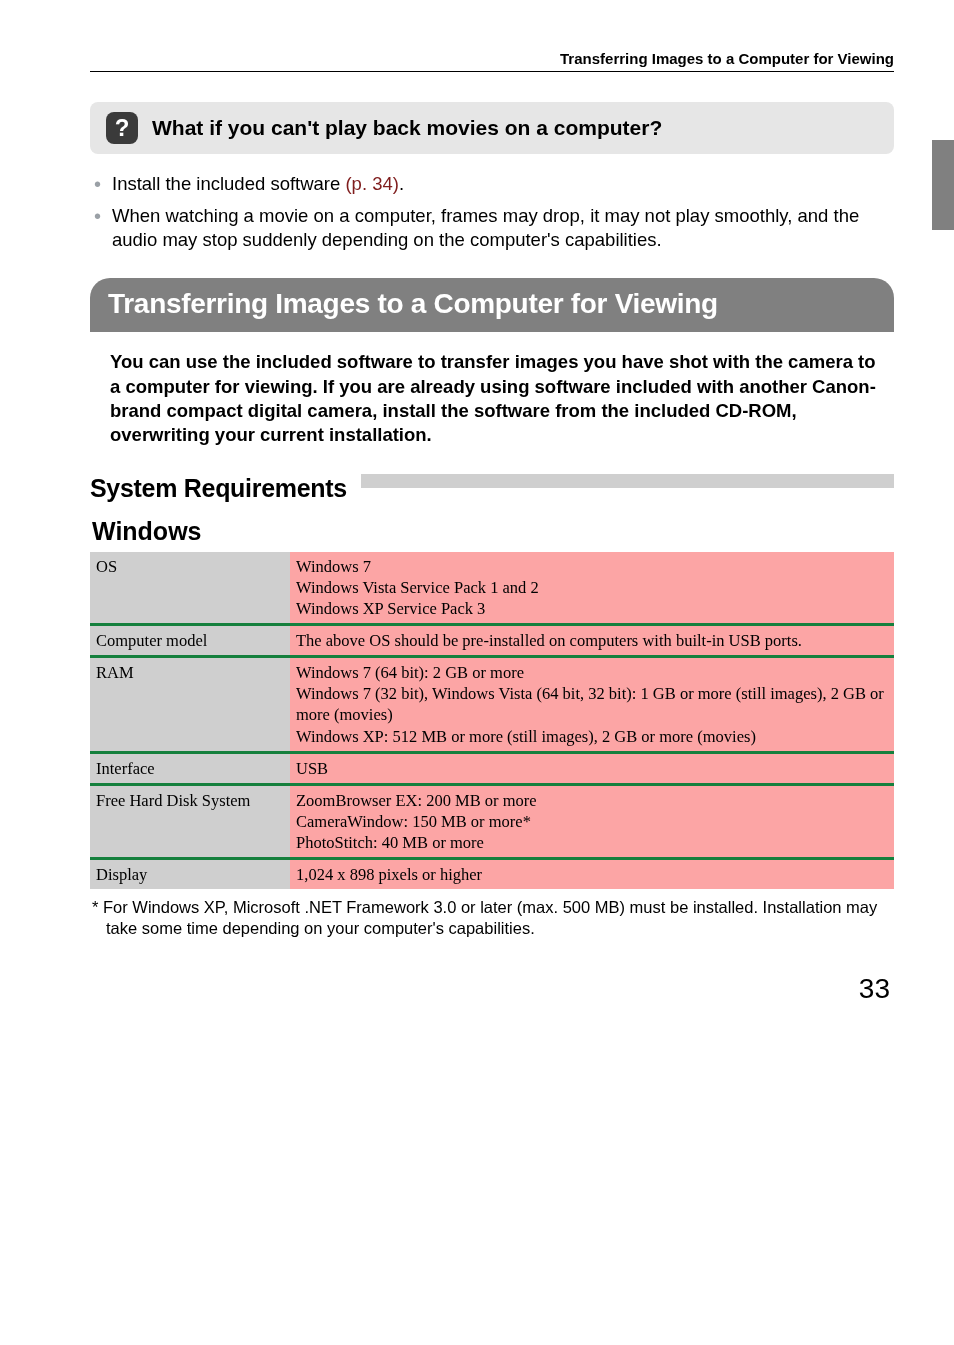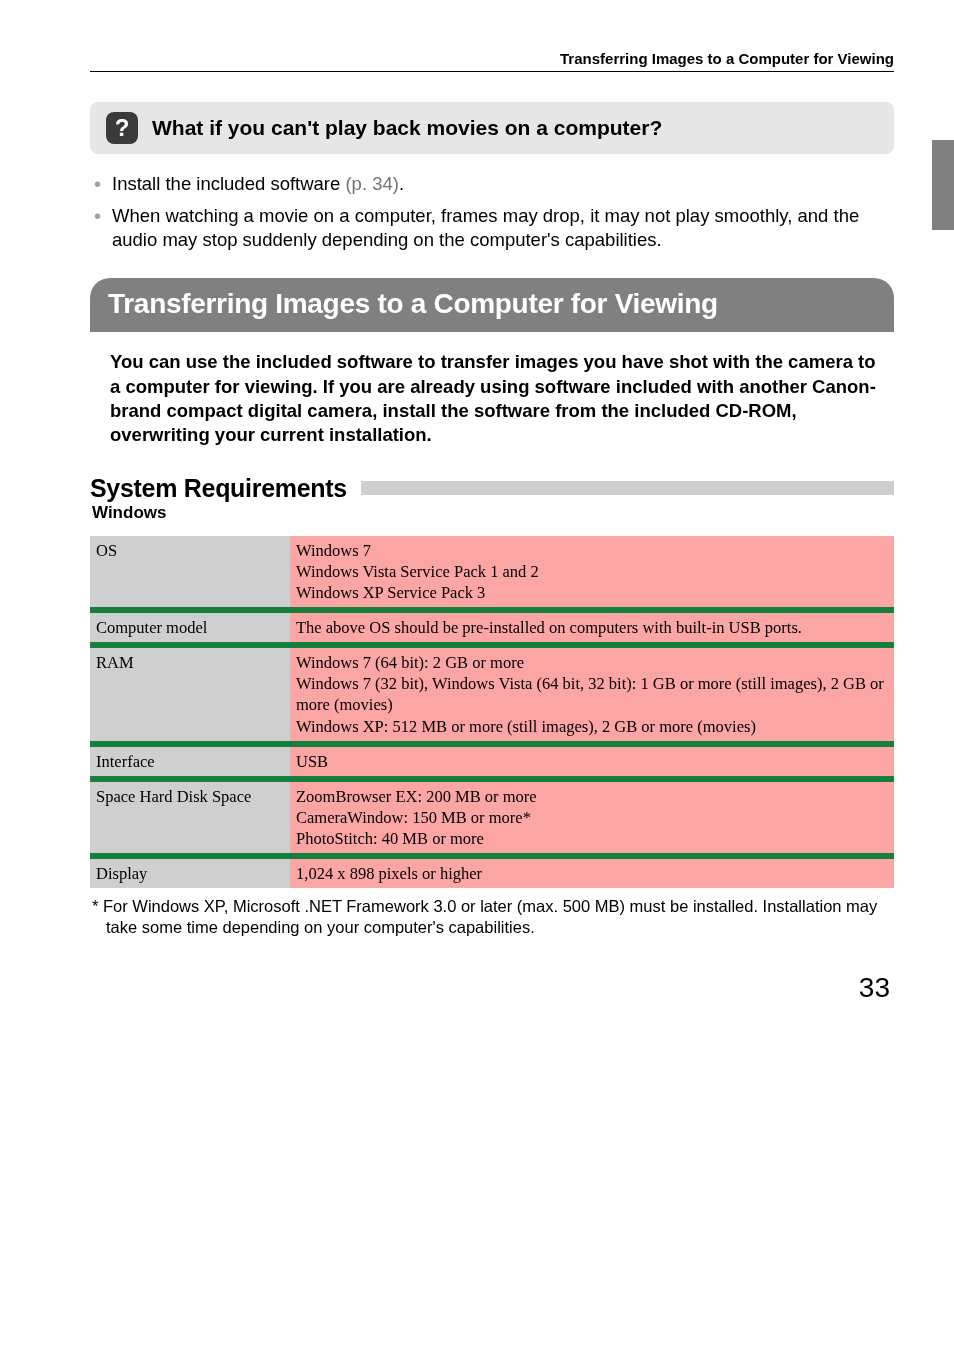"(p. 34)" .link { color: #737373 -> #7f1d1d }
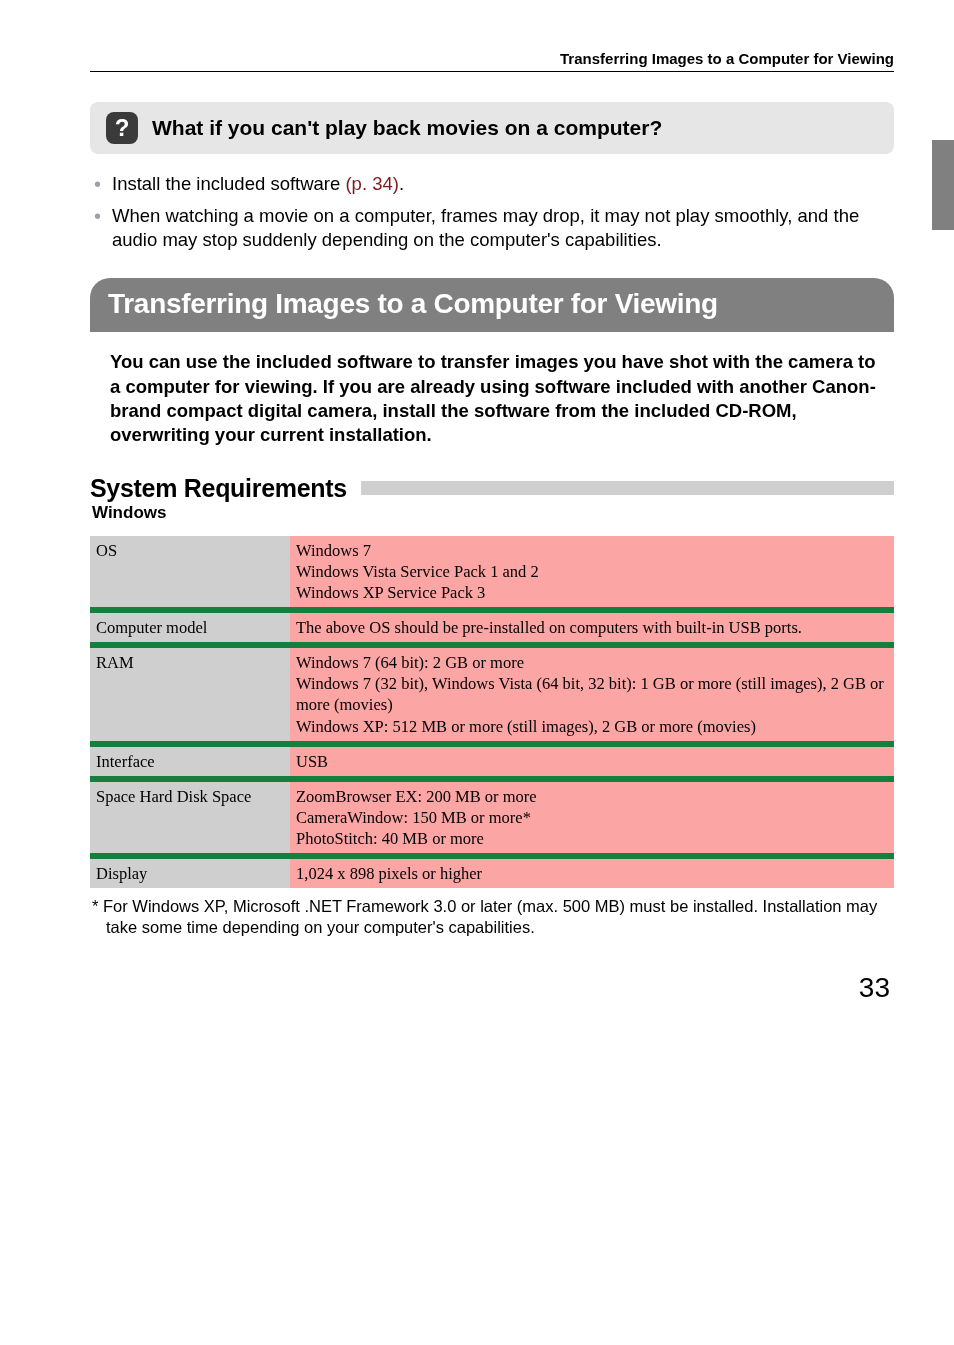"System Requirements" .h2-row { align-items: center -> flex-start; margin-bottom: 0 -> 14px }
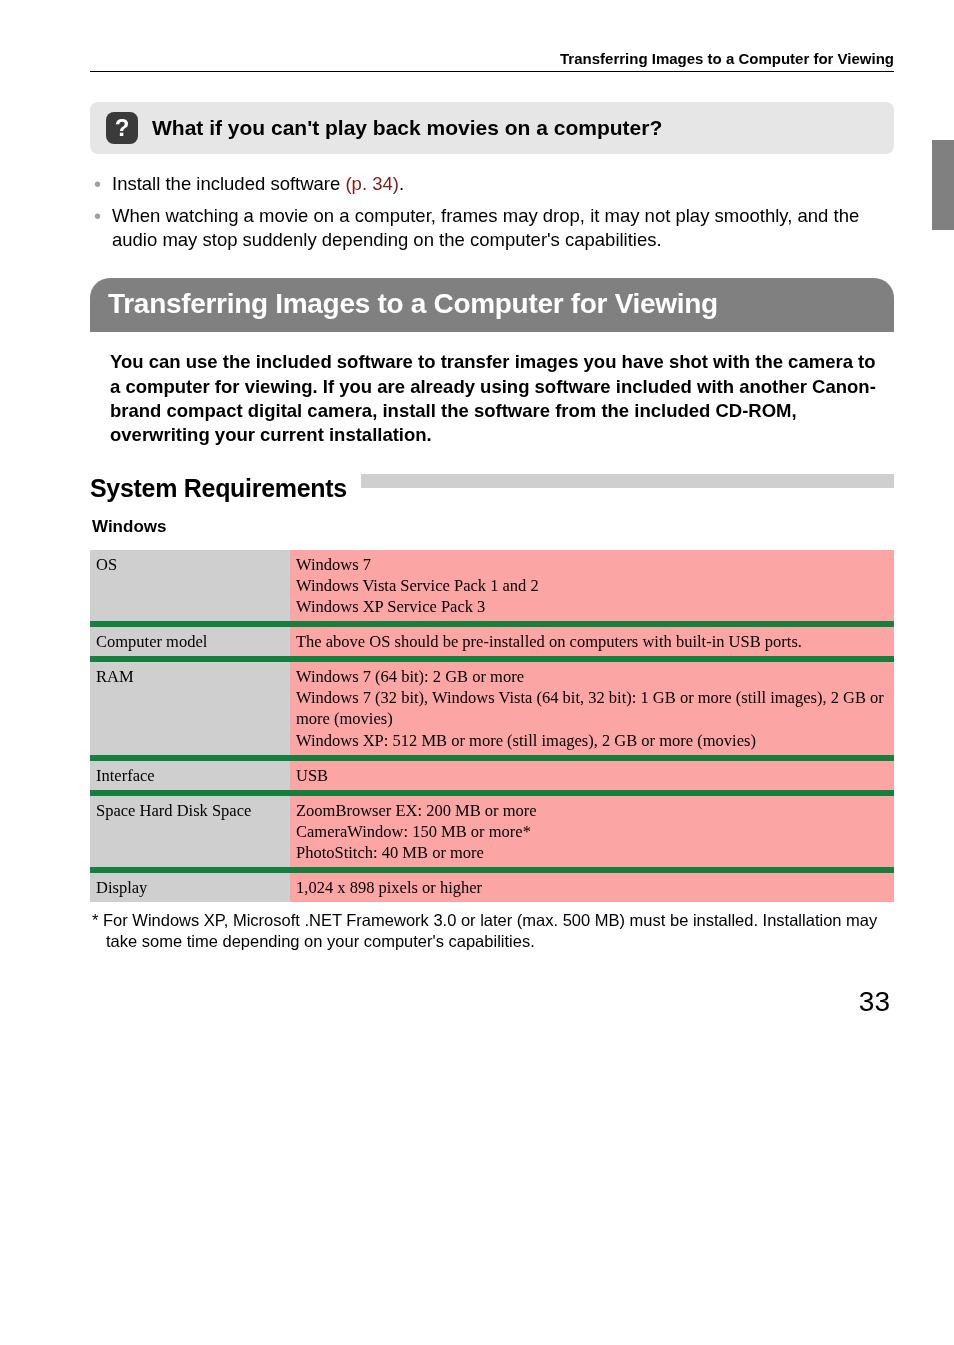"Windows" .h3 { font-size: 17px -> 25px; margin: 0 0 13px 2px -> 0 0 6px 2px }
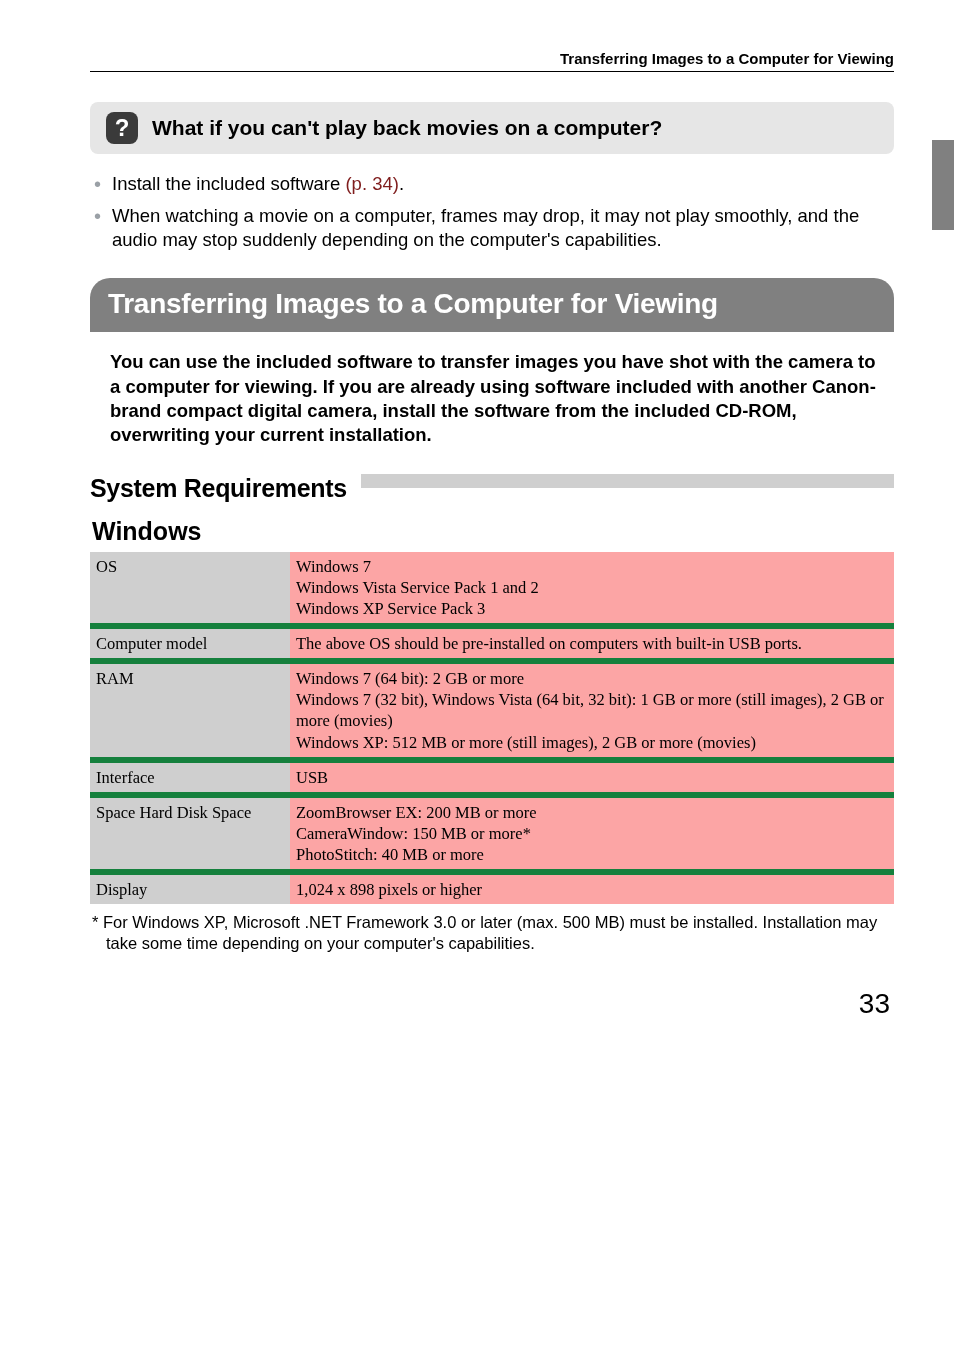"Computer model" table.spec td { border-top: 6px solid #15803d -> 3px solid #15803d }
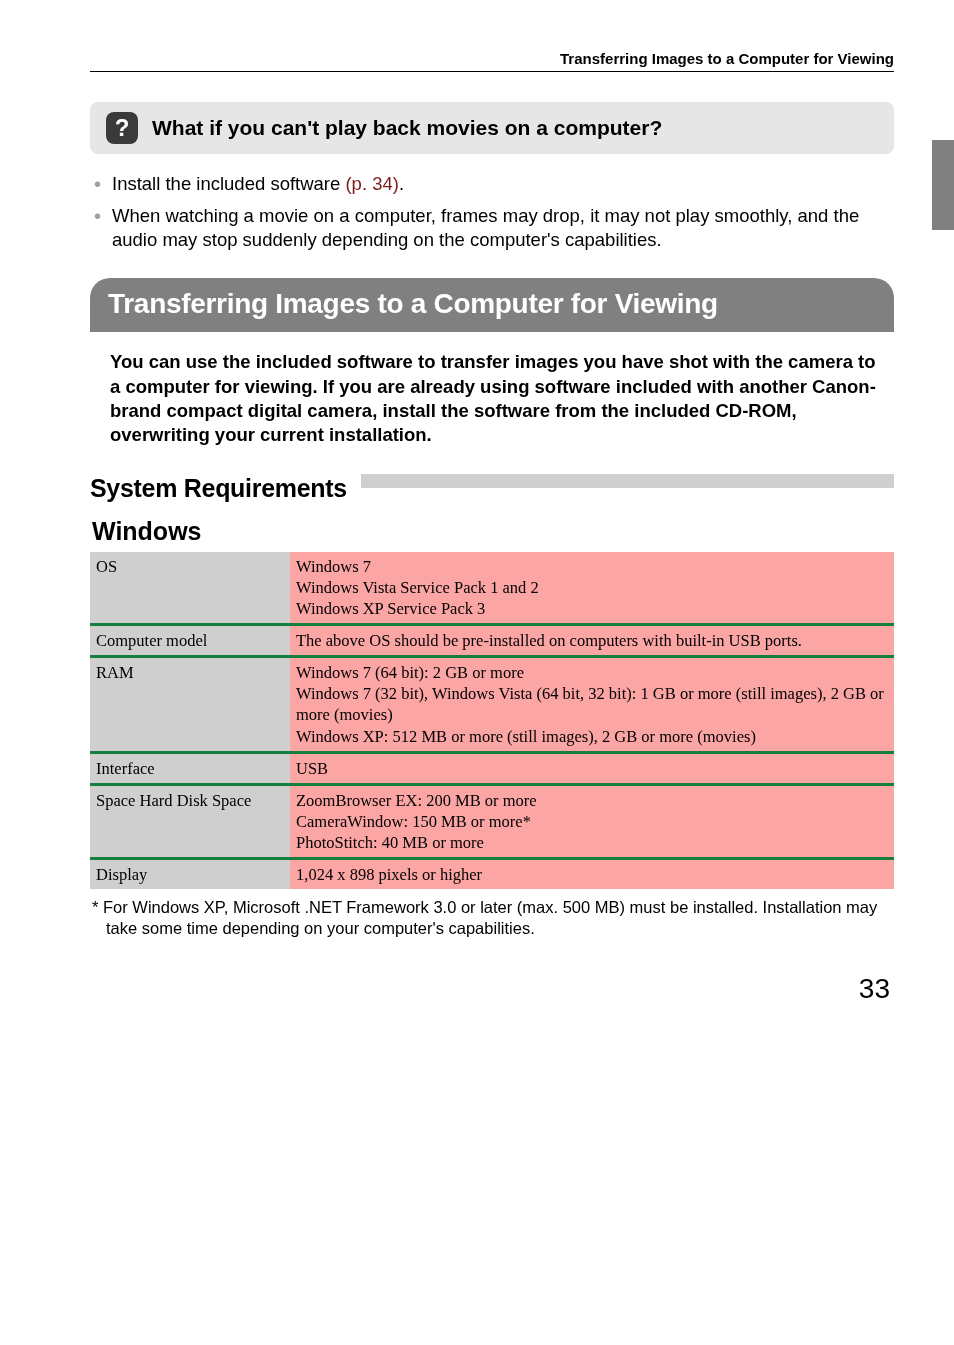"Space Hard Disk Space" td.label { text: Space Hard Disk Space -> Free Hard Disk System }
